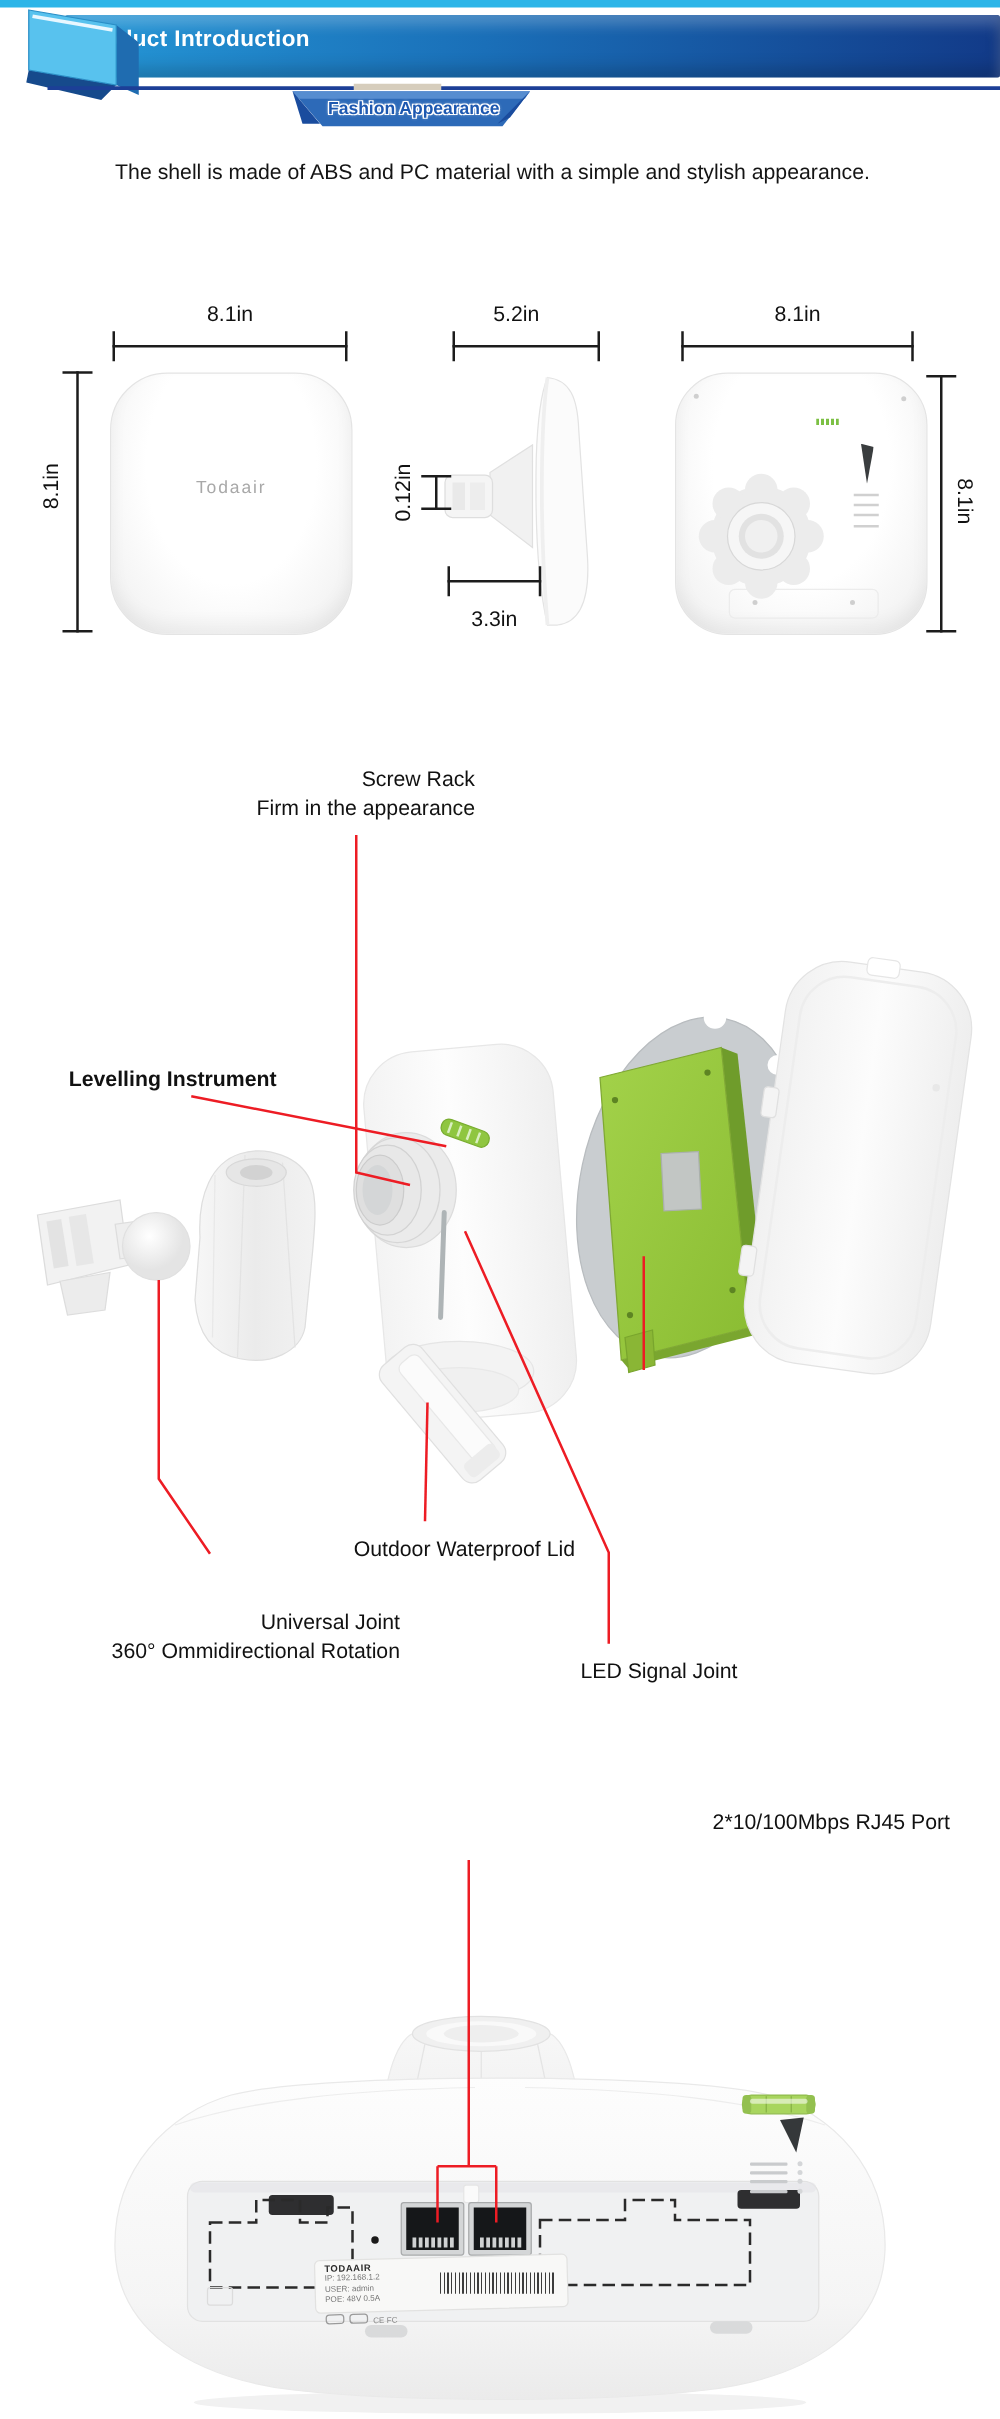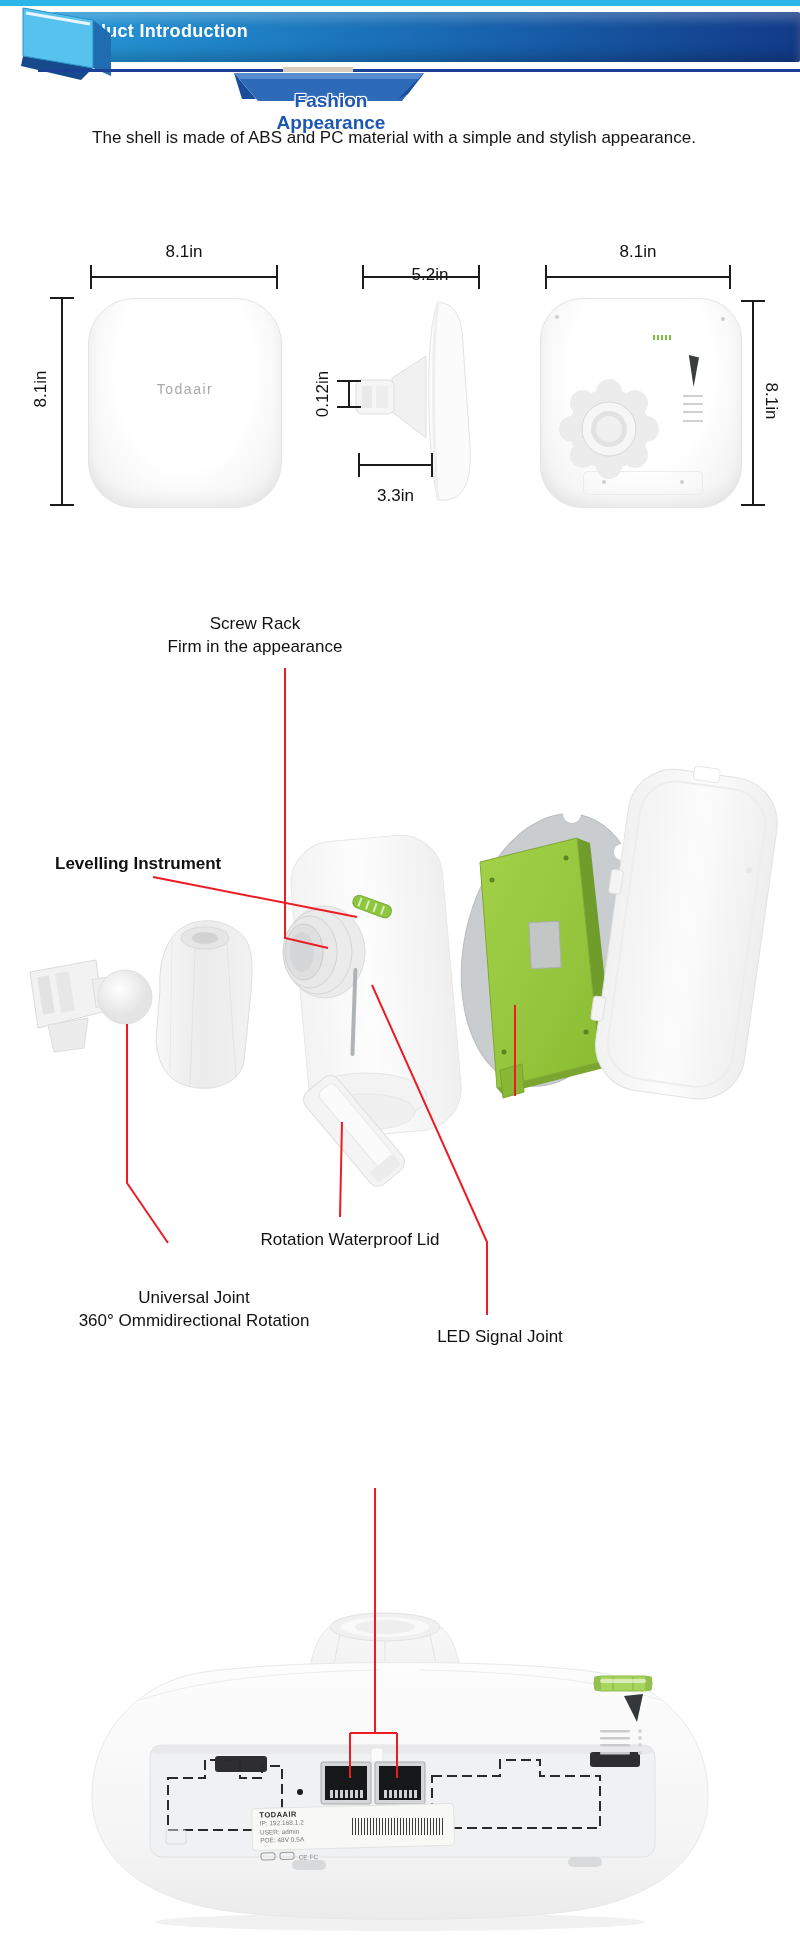"Fashion Appearance" .ribbon-label { font-size: 19px -> 14px; top: 90px -> 78px }
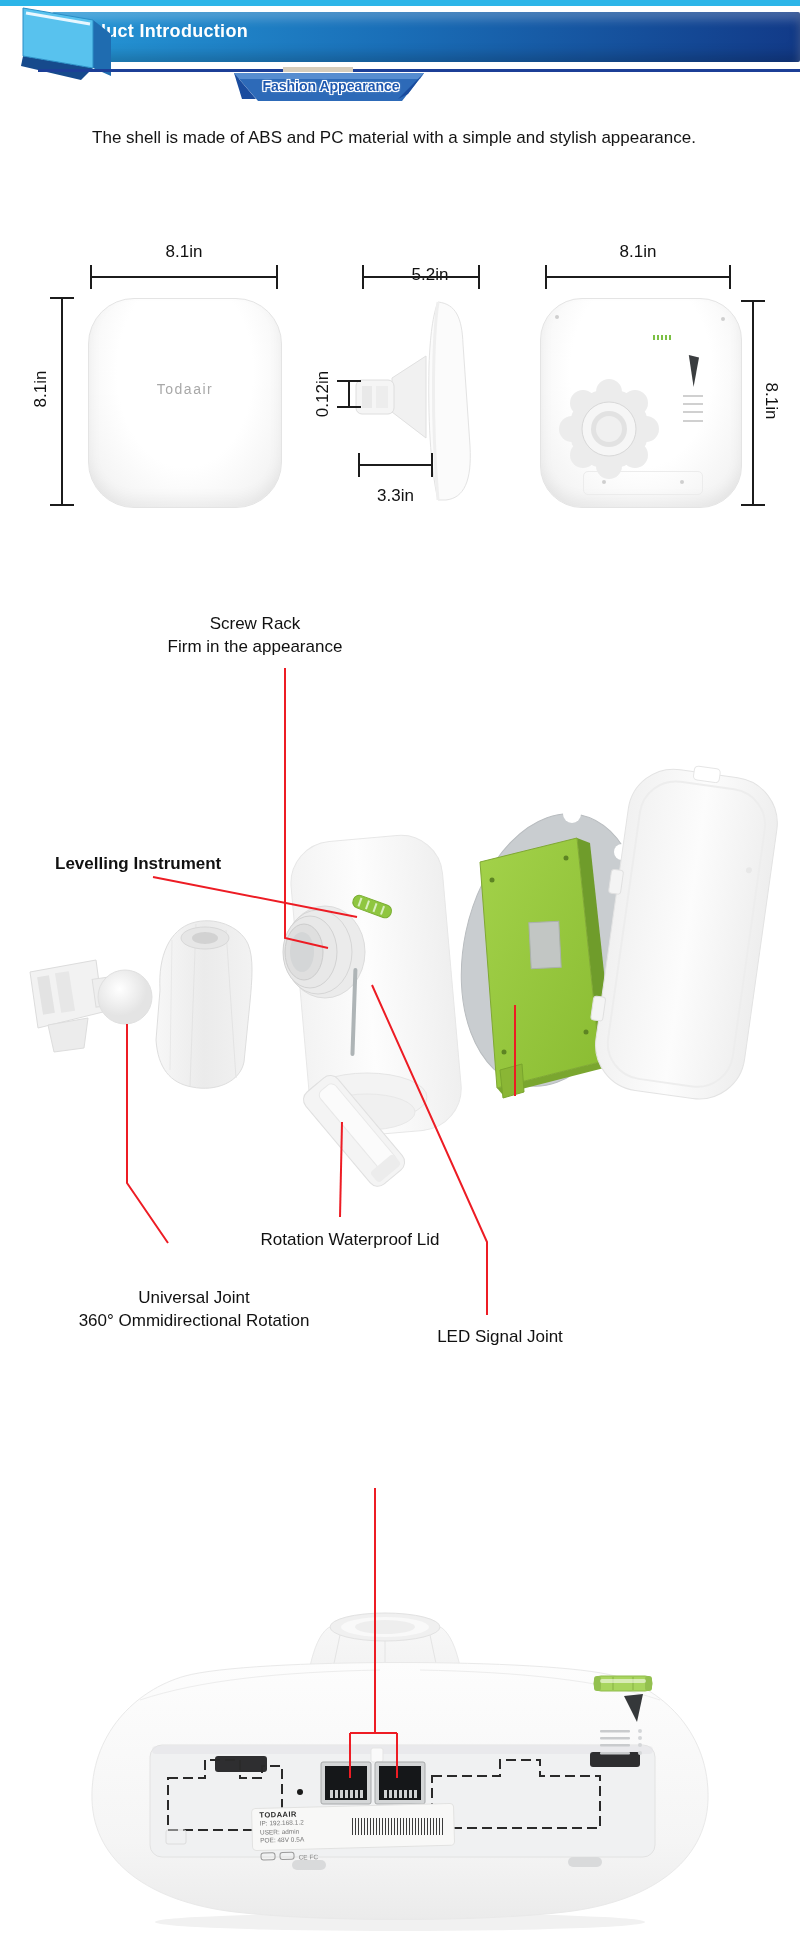"5.2in" div.abs { left: 371px -> 354px; margin-top: 23px -> none }
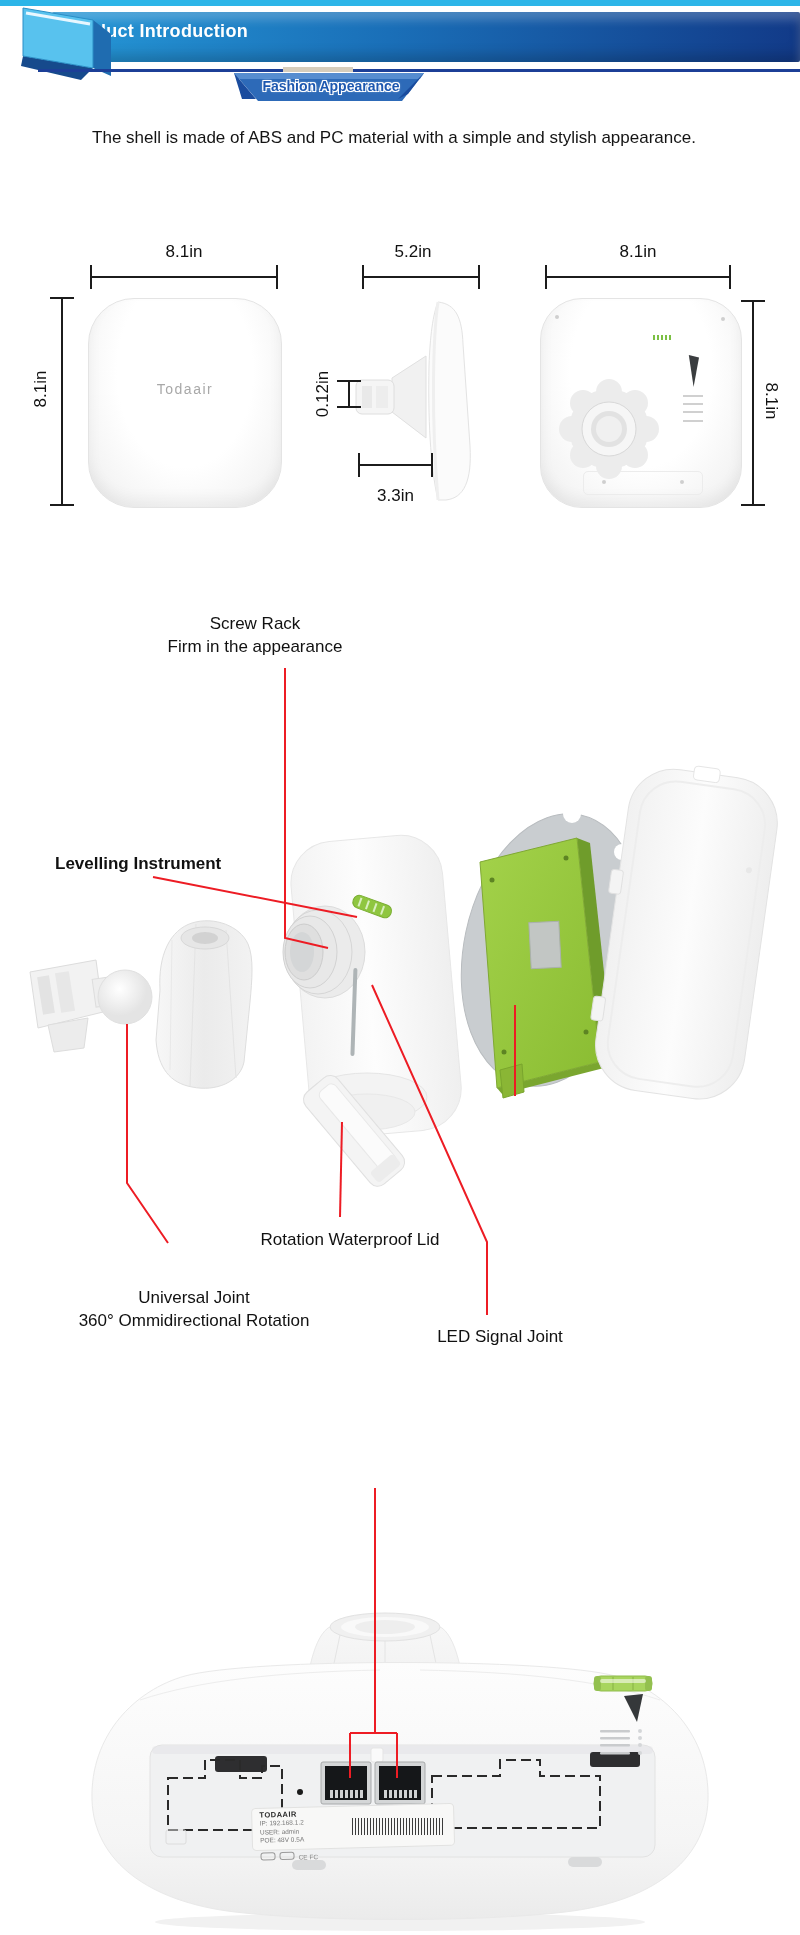"Screw Rack" .center { text-align: center -> right }
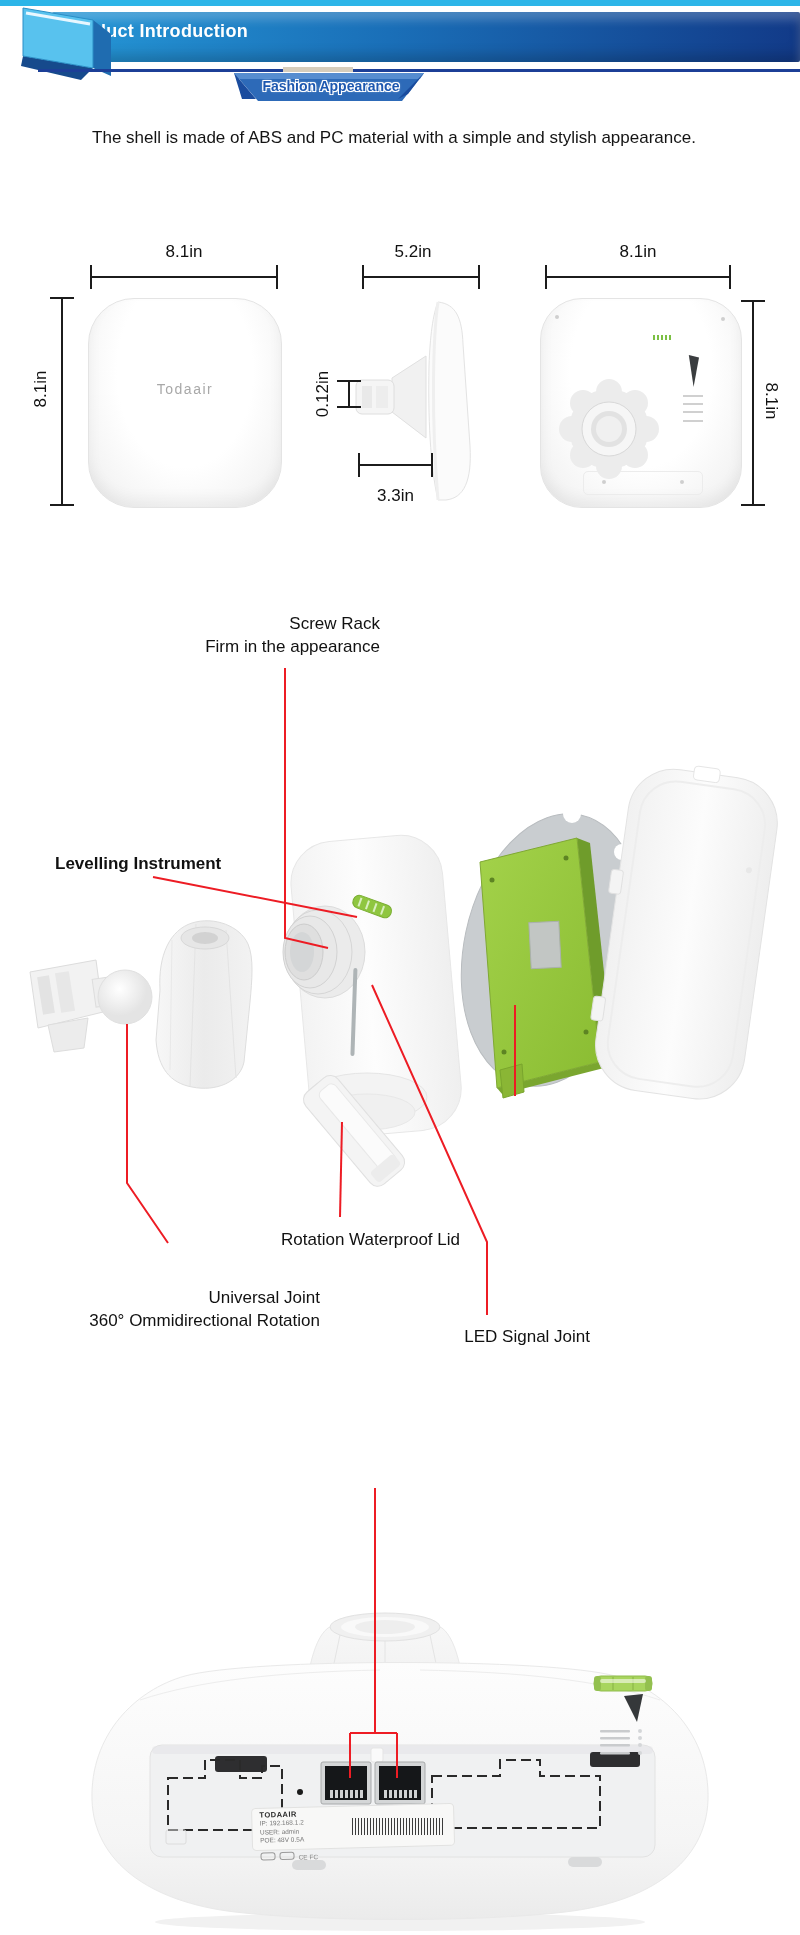"Rotation Waterproof Lid" div.abs { text: Rotation -> Outdoor }
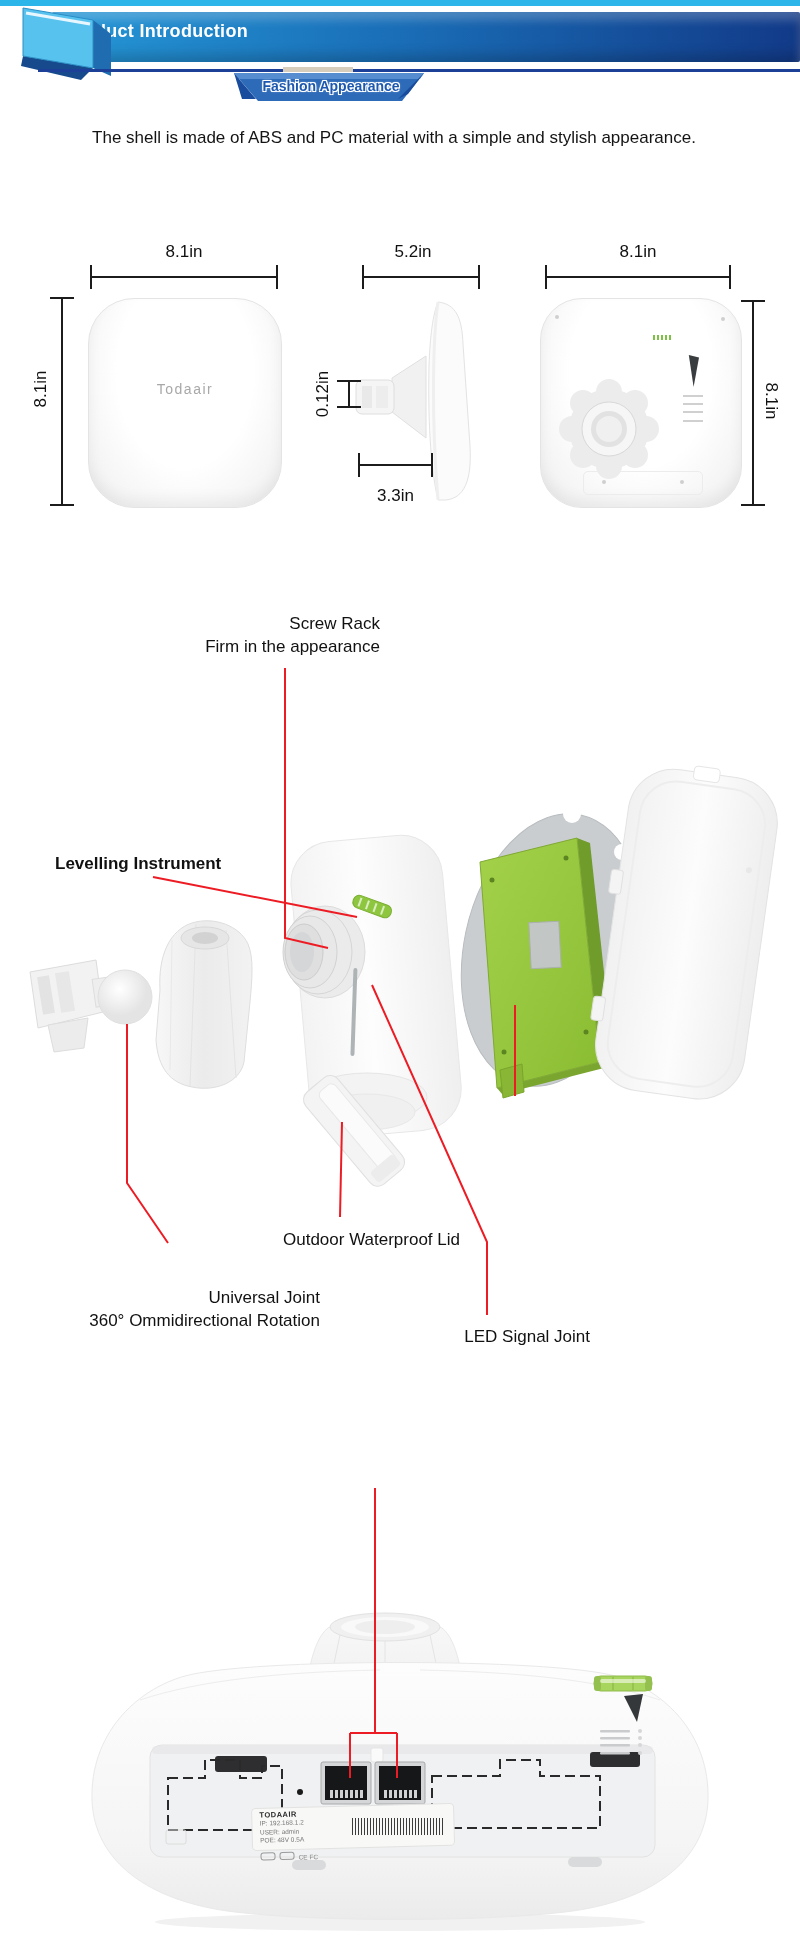"2*10/100Mbps RJ45 Port" div.abs { html: none -> <div>2*10/100Mbps RJ45 Port</div> }
